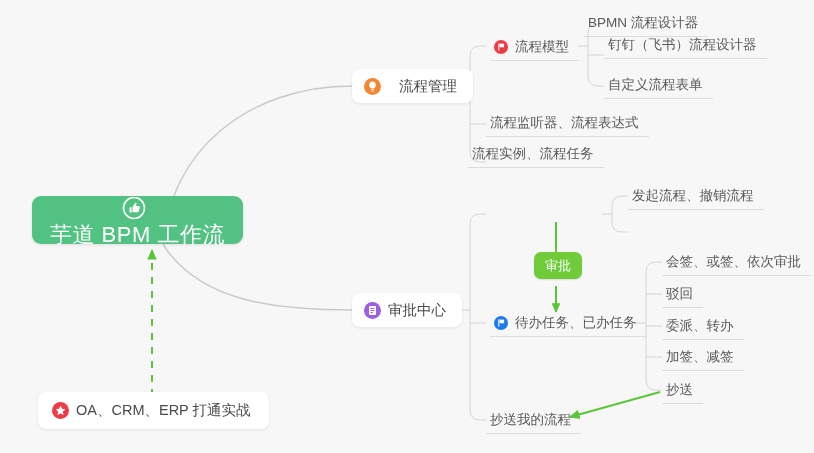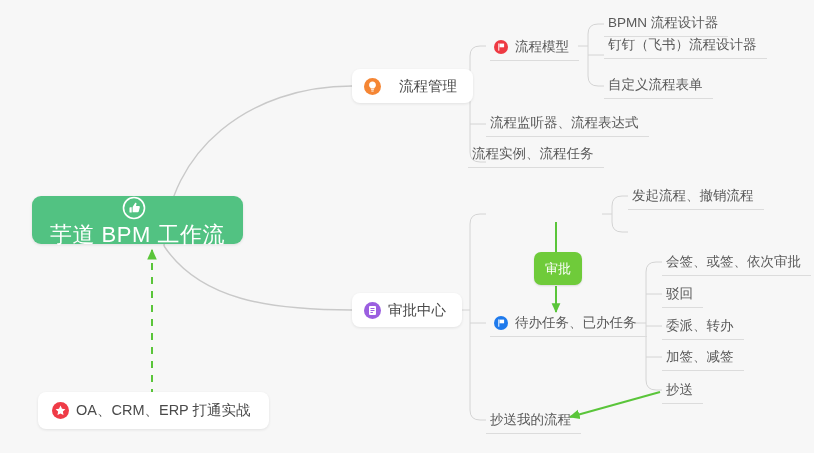"BPMN 流程设计器" div.node { left: 604px -> 584px }
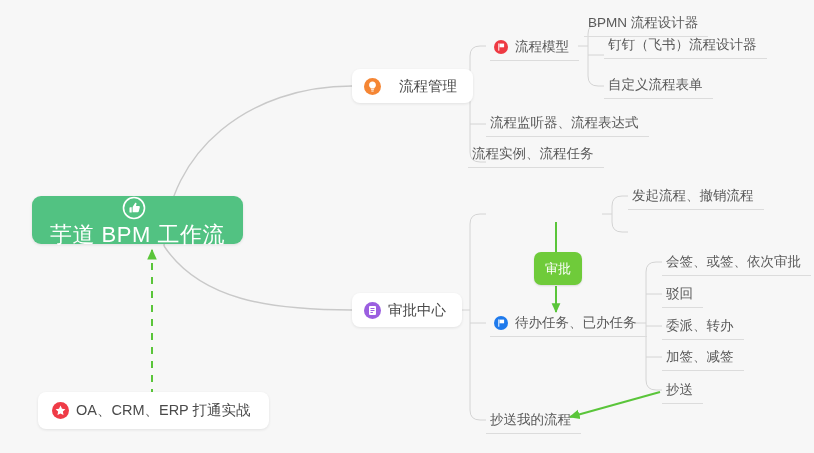"审批" .badge-node { height: 33px -> 27px }
